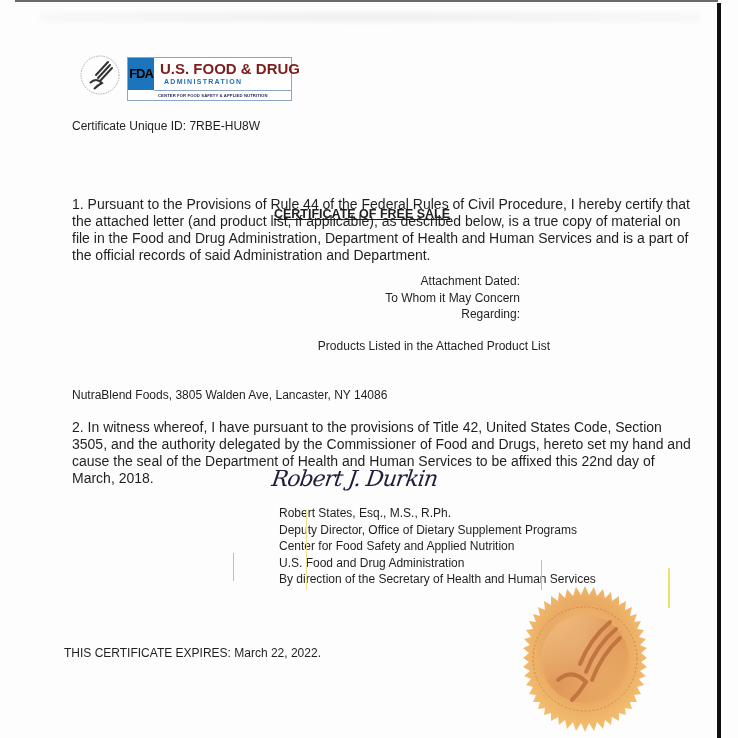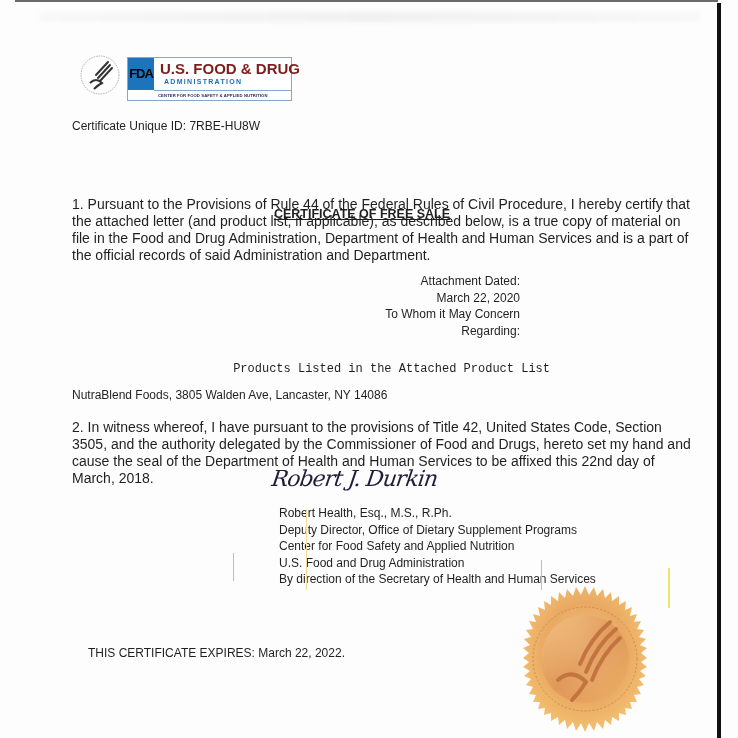"March 22, 2020" div { html: <div>March 22, 2020</div> -> none }
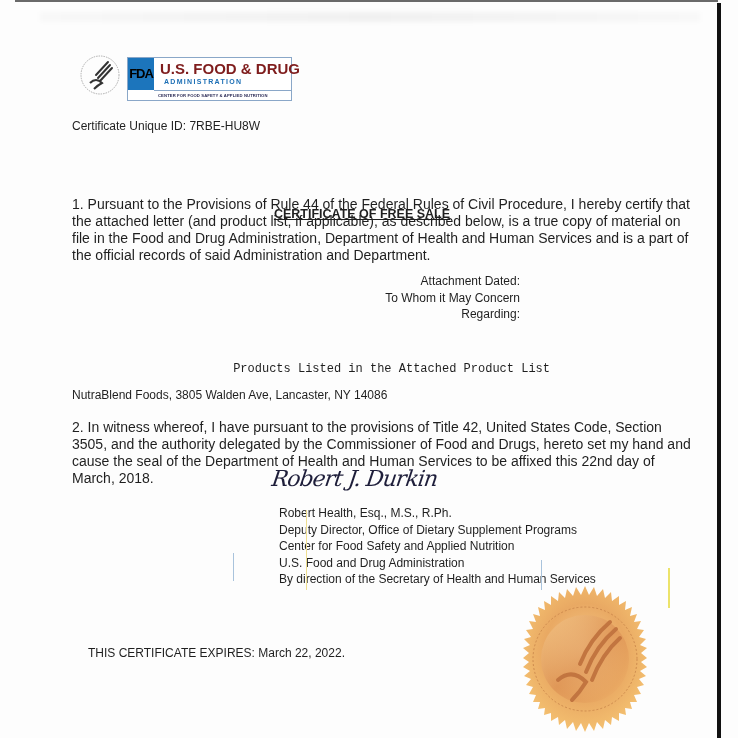"Products Listed in the Attached" .products { font-family: Liberation Mono, monospace -> none; top: 361px -> 338px }
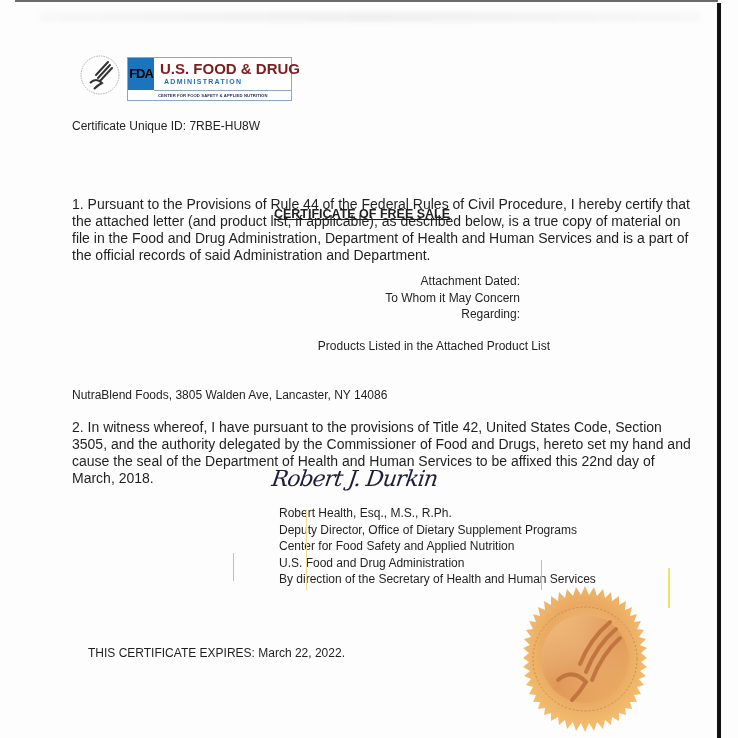"Robert Health, Esq., M.S., R.Ph." div { text: Health -> States }
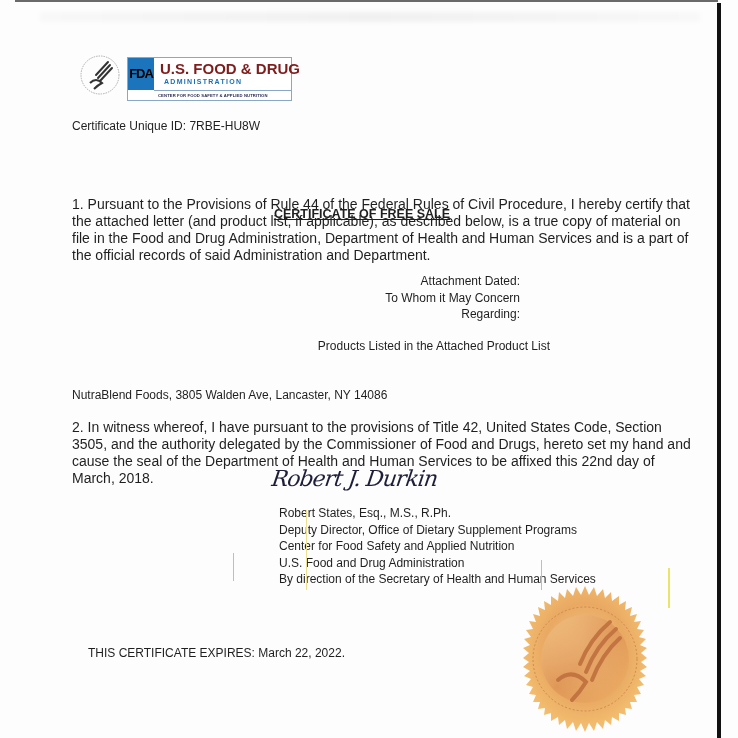"THIS CERTIFICATE EXPIRES: March 22," .expires { left: 88px -> 64px }
